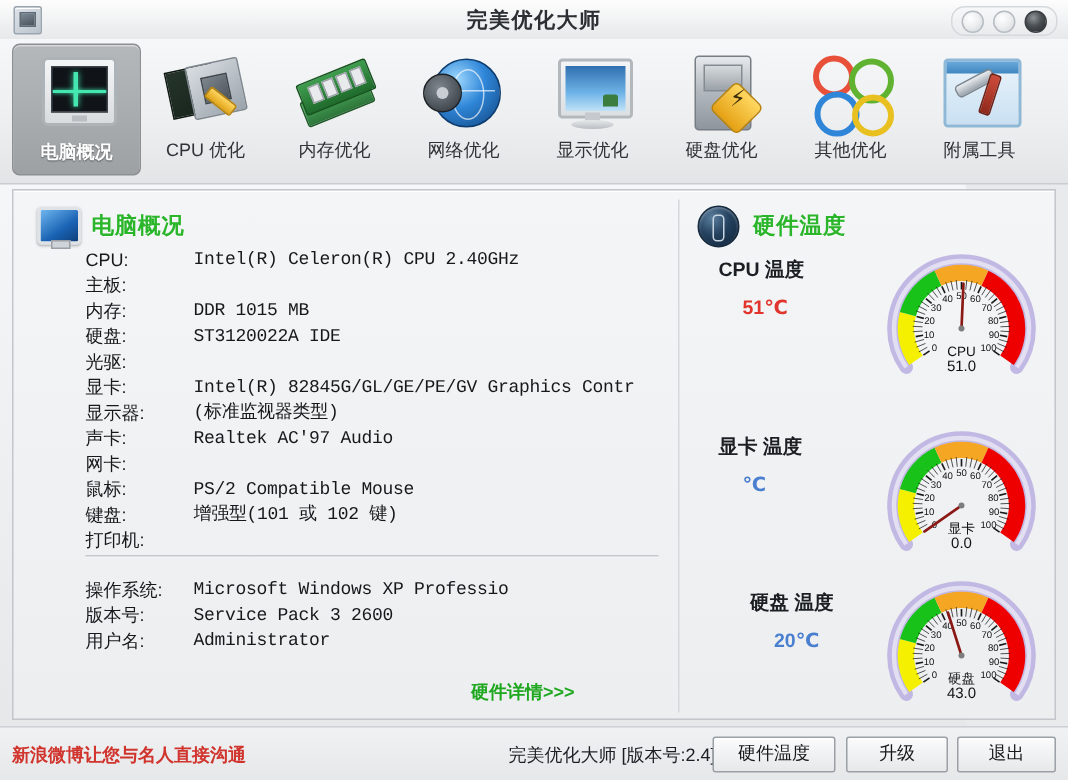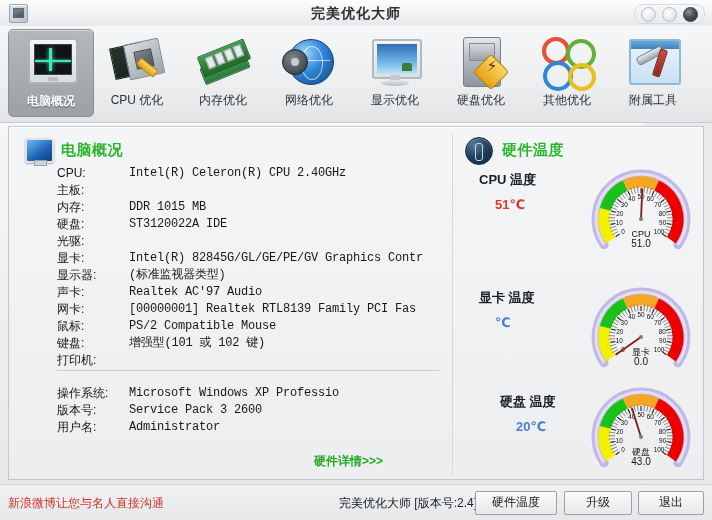"[00000001] Realtek RTL8139 Family PCI" div.info-val { html: <div>[00000001] Realtek RTL8139 Family PCI Fas</div> -> none }
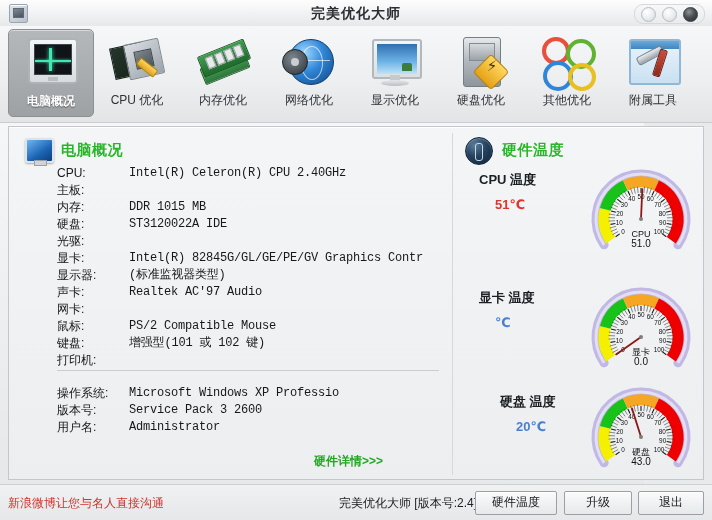"新浪微博让您与名人直接沟通" .promo { font-weight: normal -> bold }
